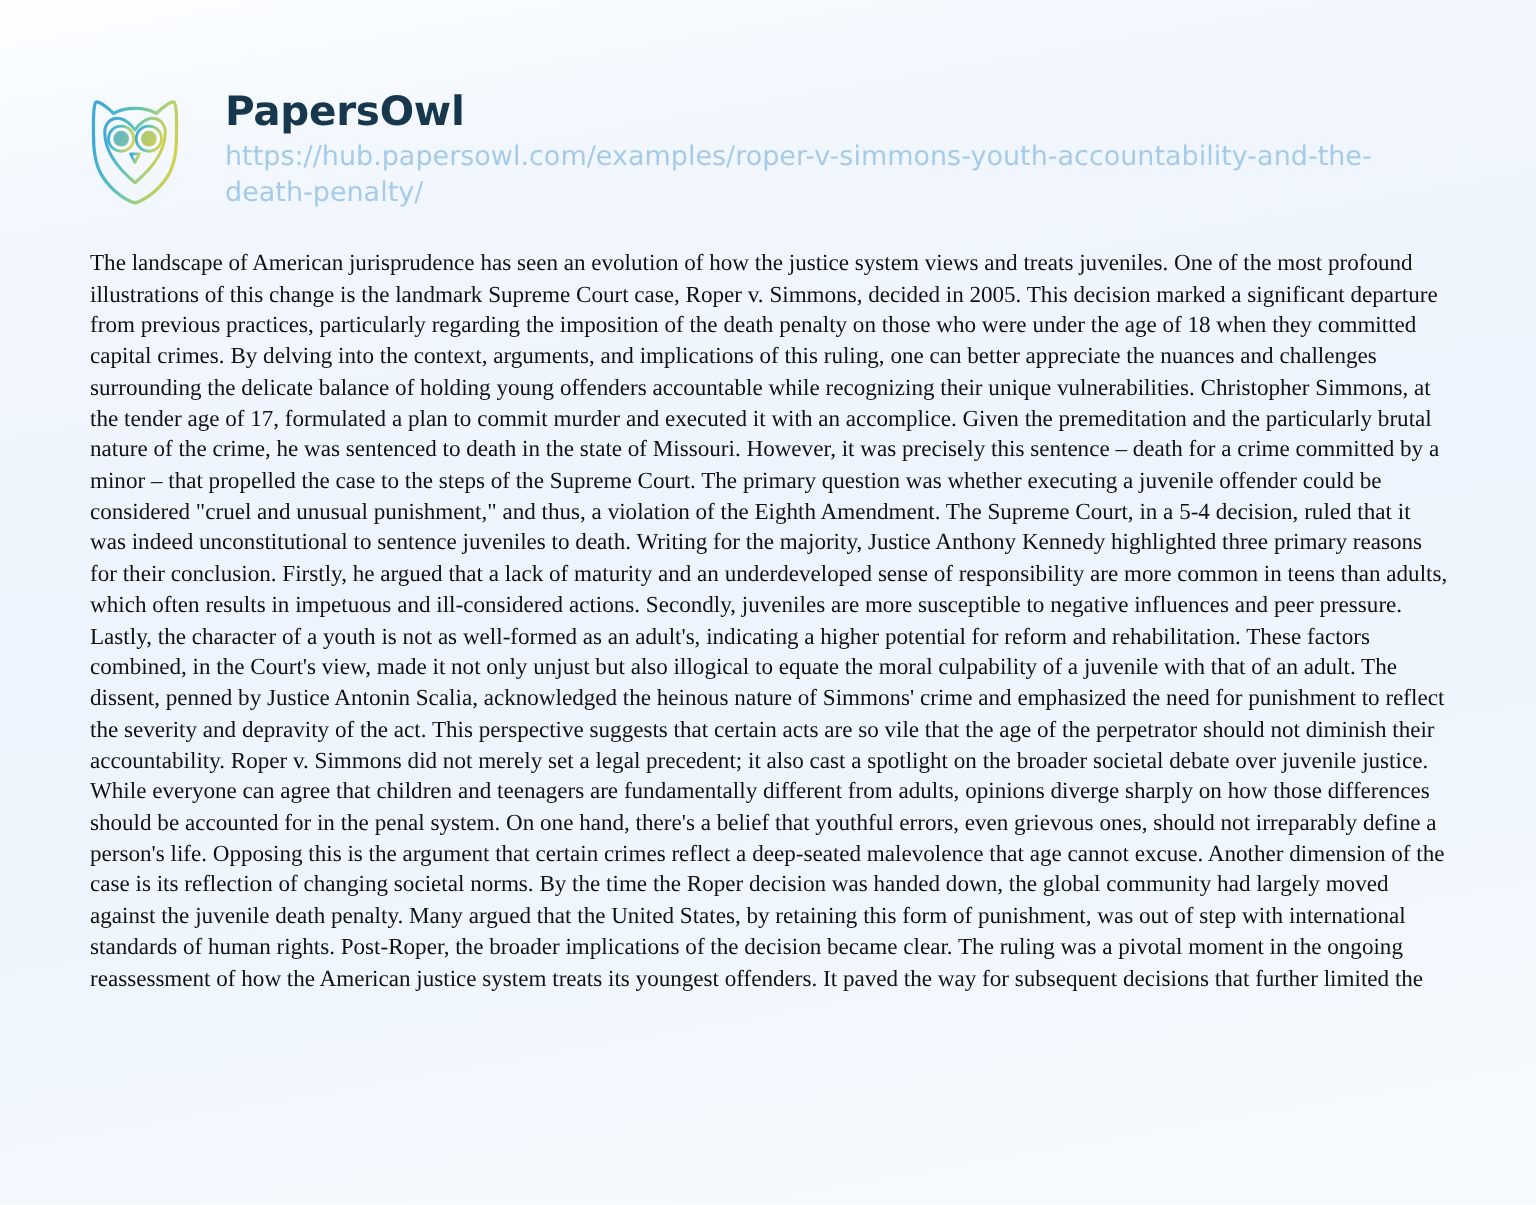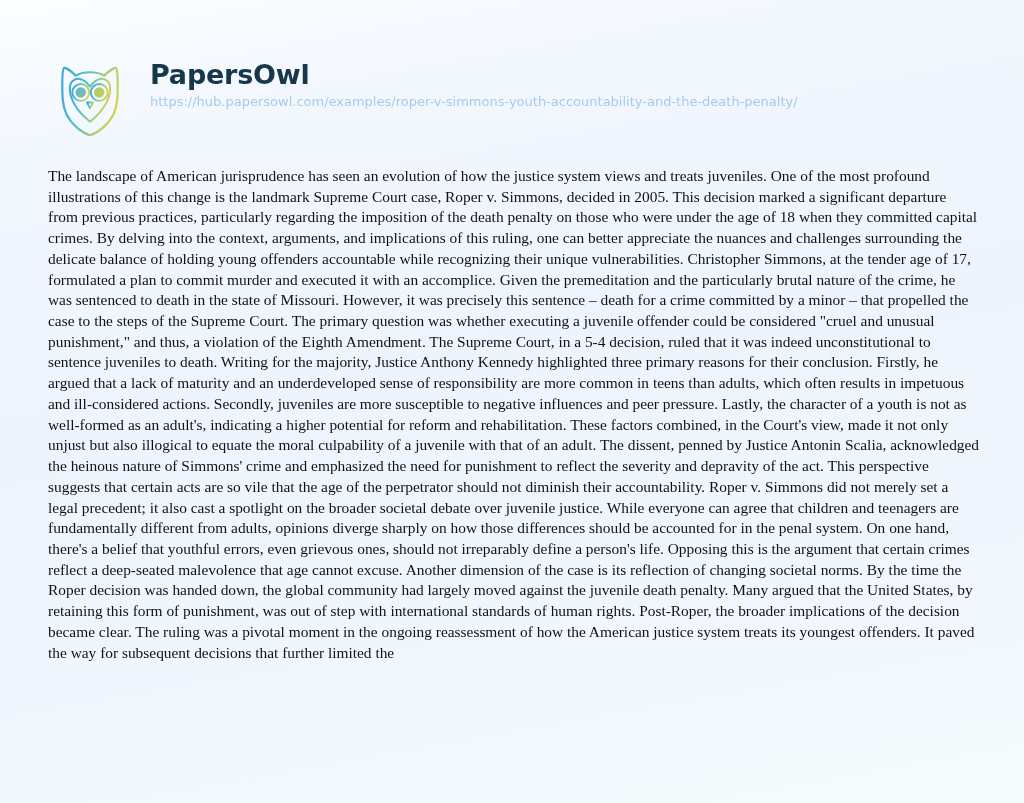"https://hub.papersowl.com/examples/roper" .brand-url { font-size: 13px -> 18px }
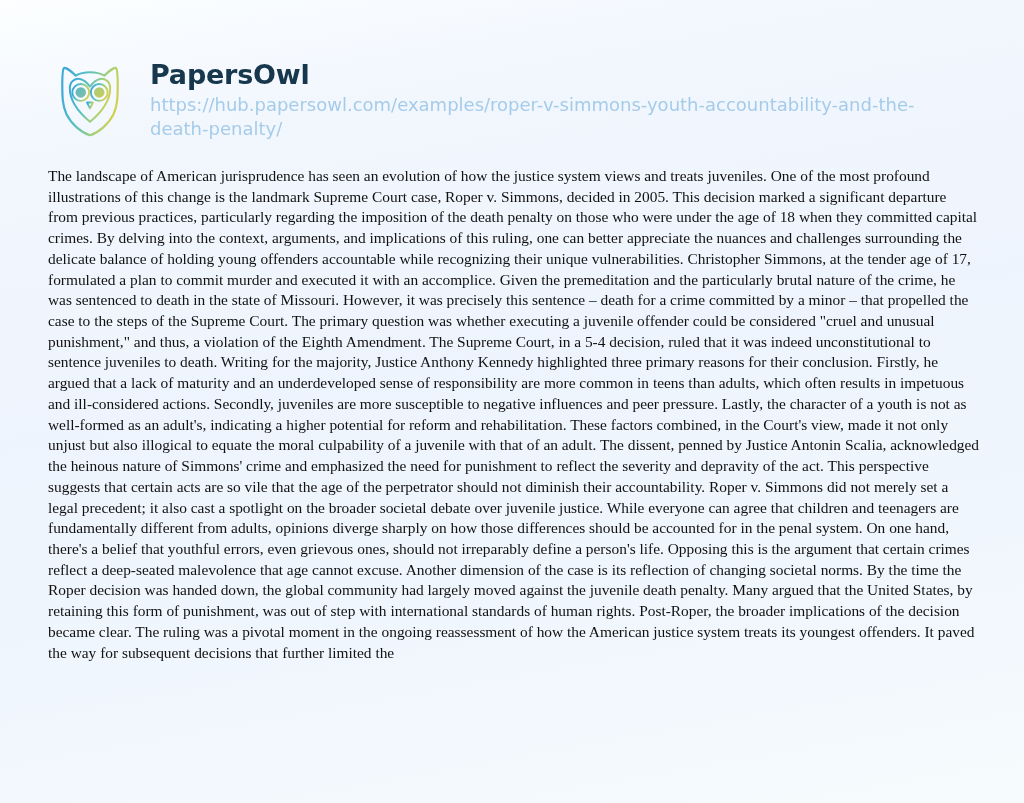"The landscape of American jurisprudence" .article-body p { margin: 0 -> 12px }
